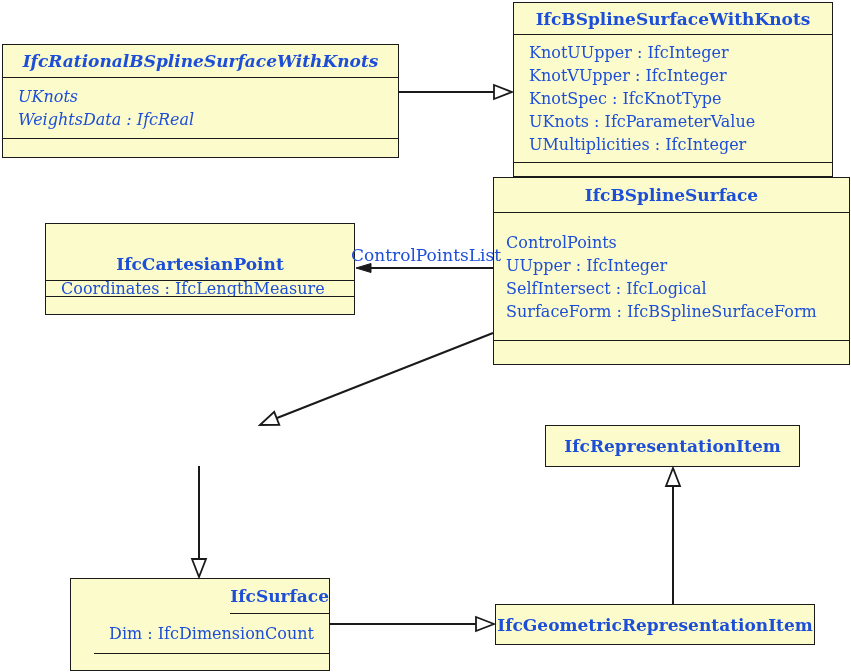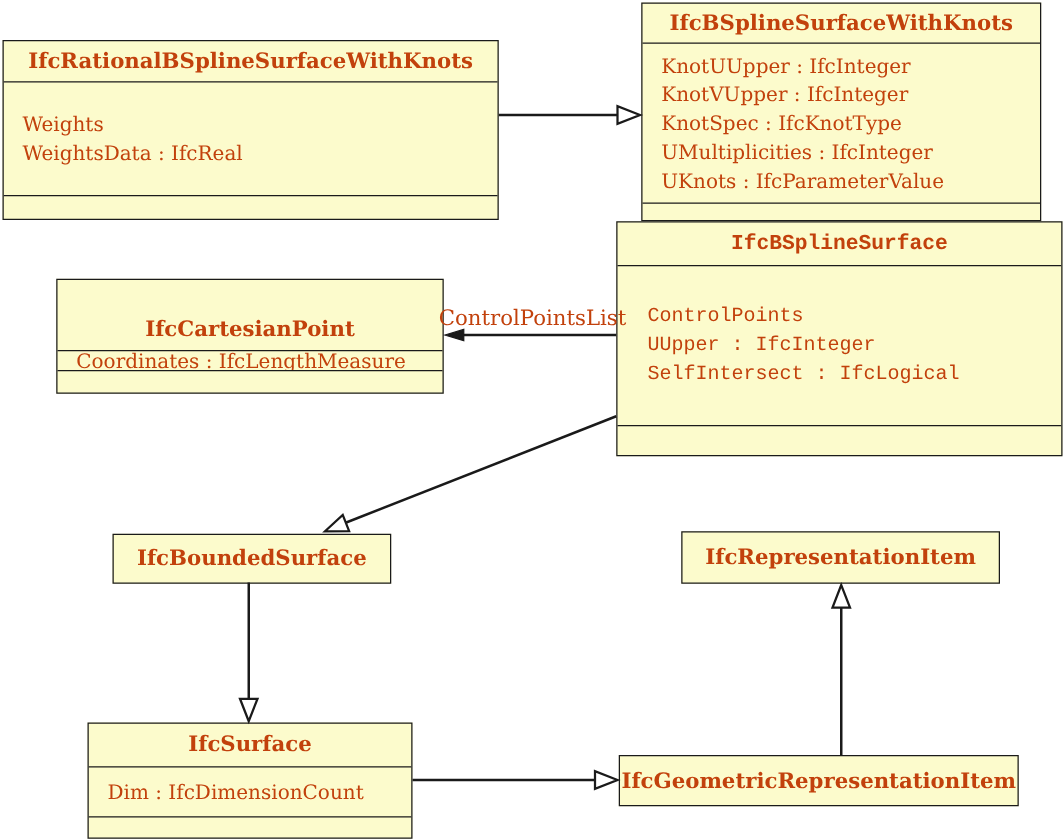"IfcBSplineSurfaceWithKnots" #canvas { color: #c2410c -> #1d4ed8 }
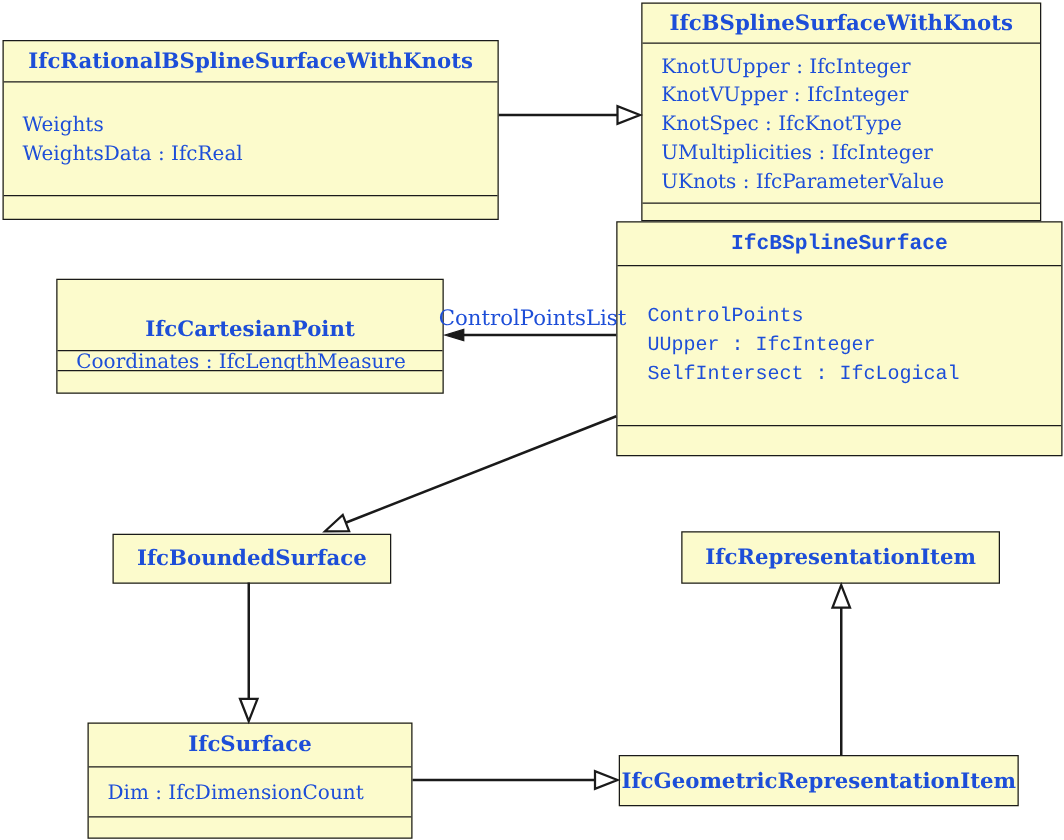"IfcRationalBSplineSurfaceWithKnots" div.uml-box { font-style: none -> italic; height: 144px -> 114px; top: 32px -> 44px }
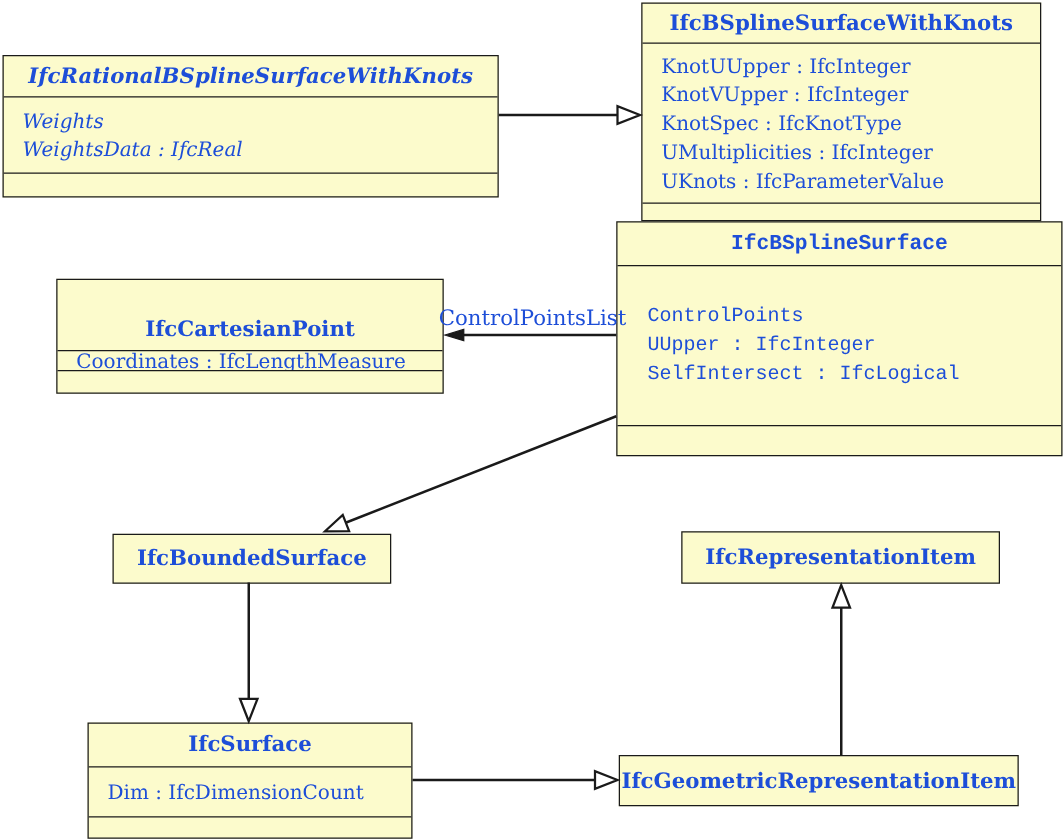"Weights" div.uml-attr { text: Weights -> UKnots }
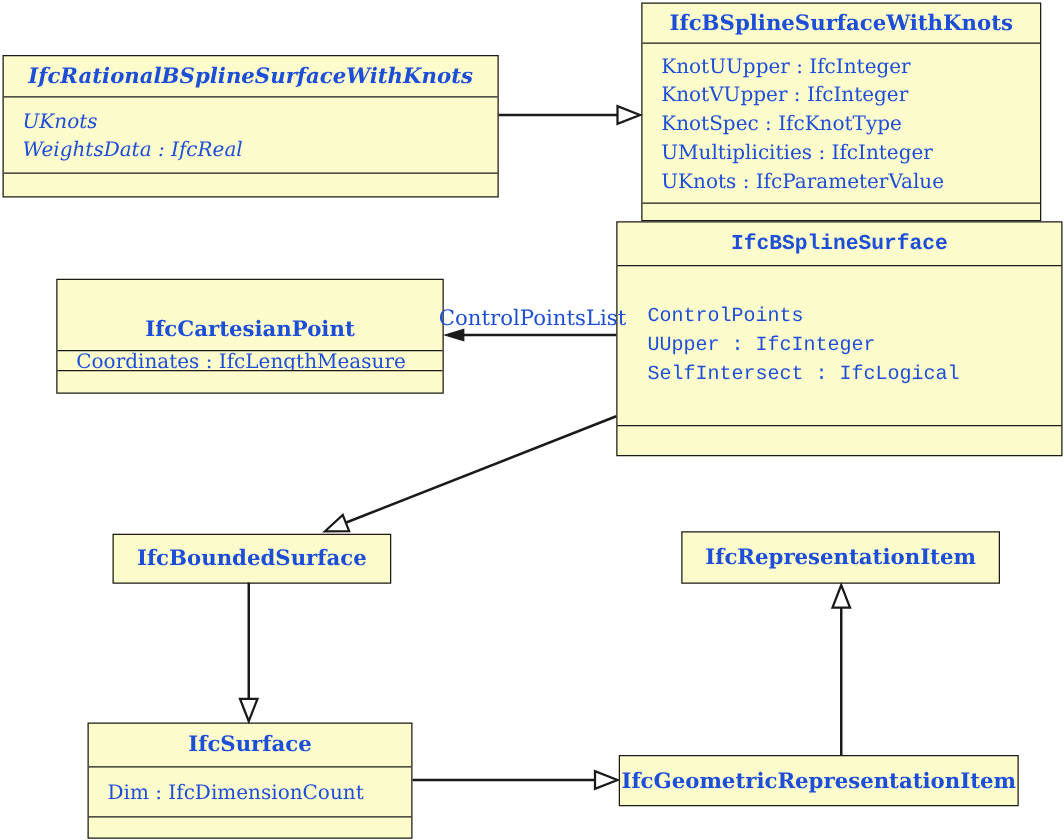"UMultiplicities : IfcInteger" div.uml-attr { order: before "UKnots : IfcParameterValue" -> after "UKnots : IfcParameterValue" }
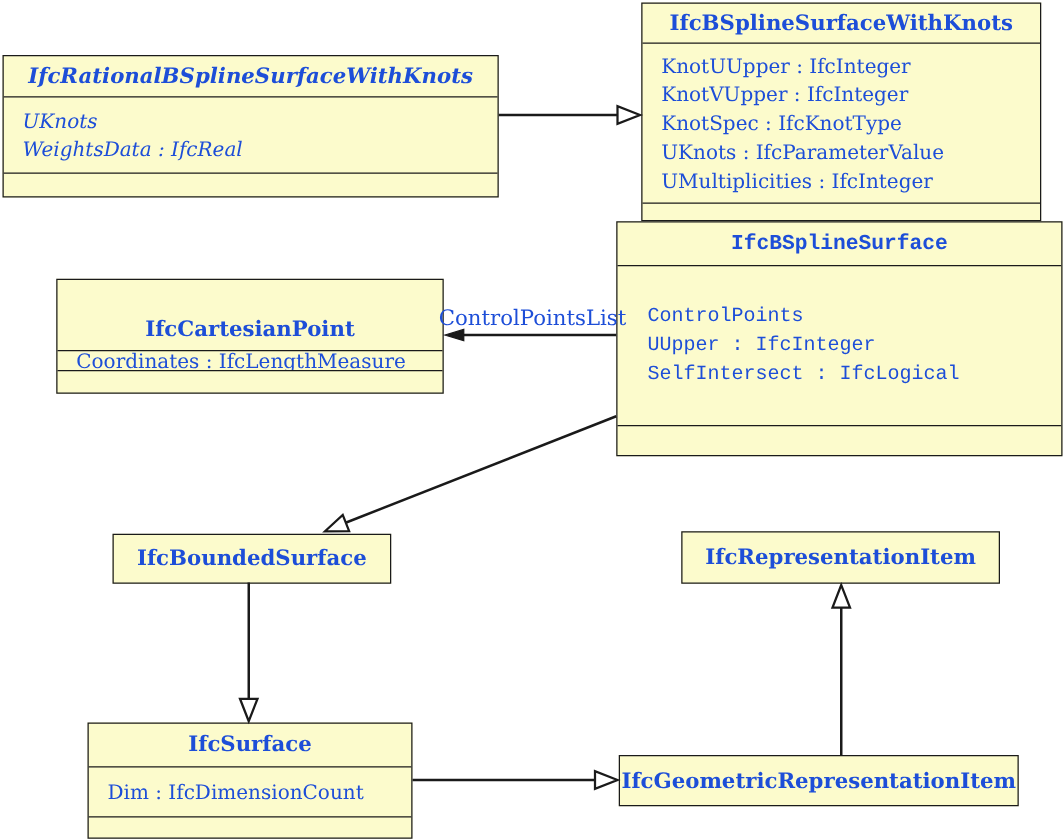"IfcBSplineSurface" div.uml-box { font-family: Liberation Mono, monospace -> none }
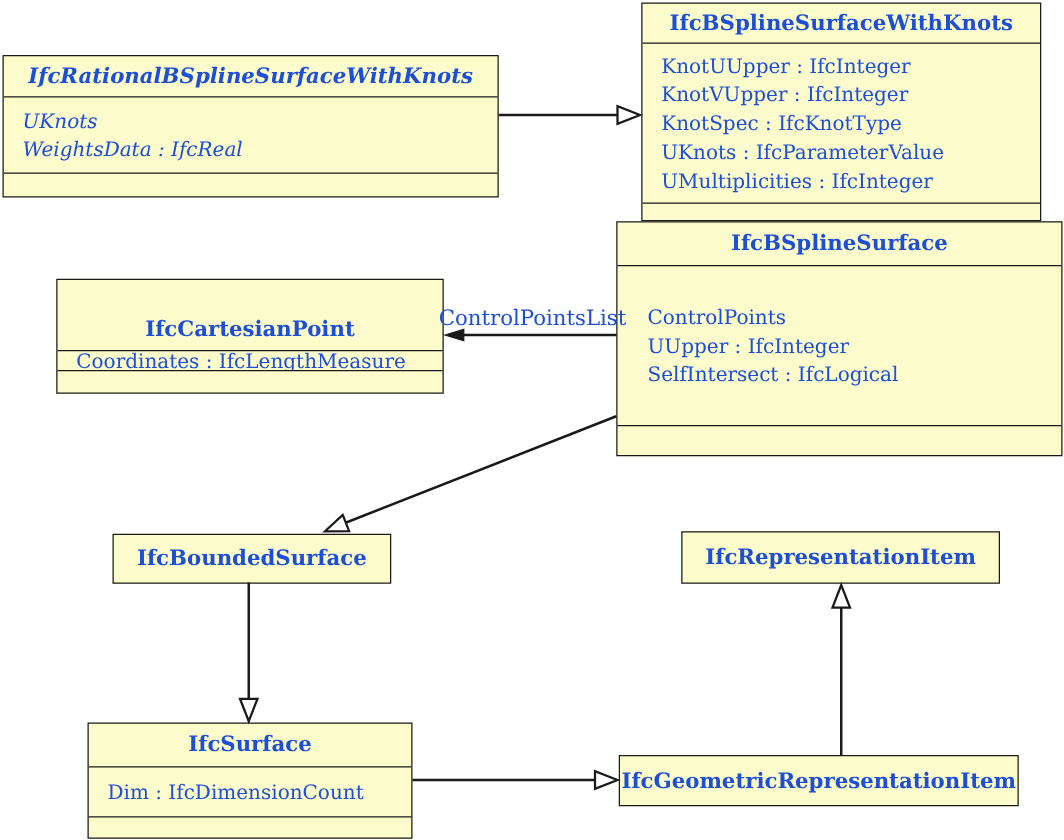"ControlPoints" div.uml-attrs { padding-left: 24px -> 12px }
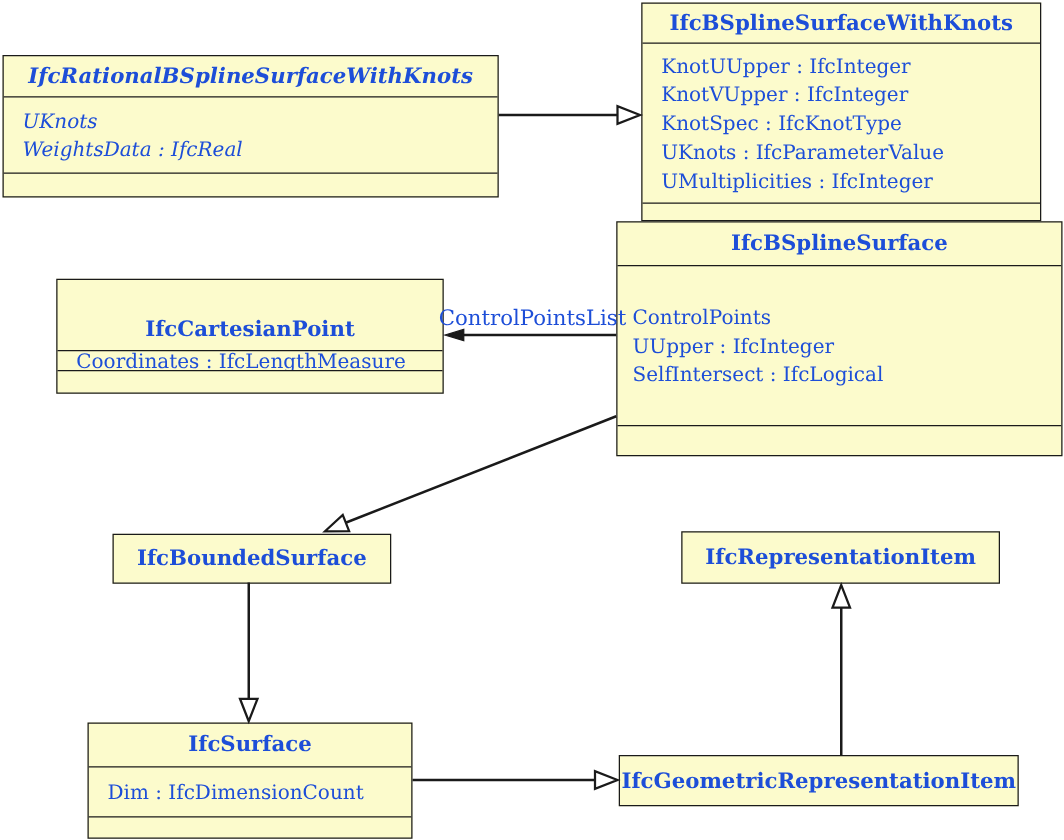"SurfaceForm : IfcBSplineSurfaceForm" div.uml-attr { html: none -> <div>SurfaceForm : IfcBSplineSurfaceForm</div> }
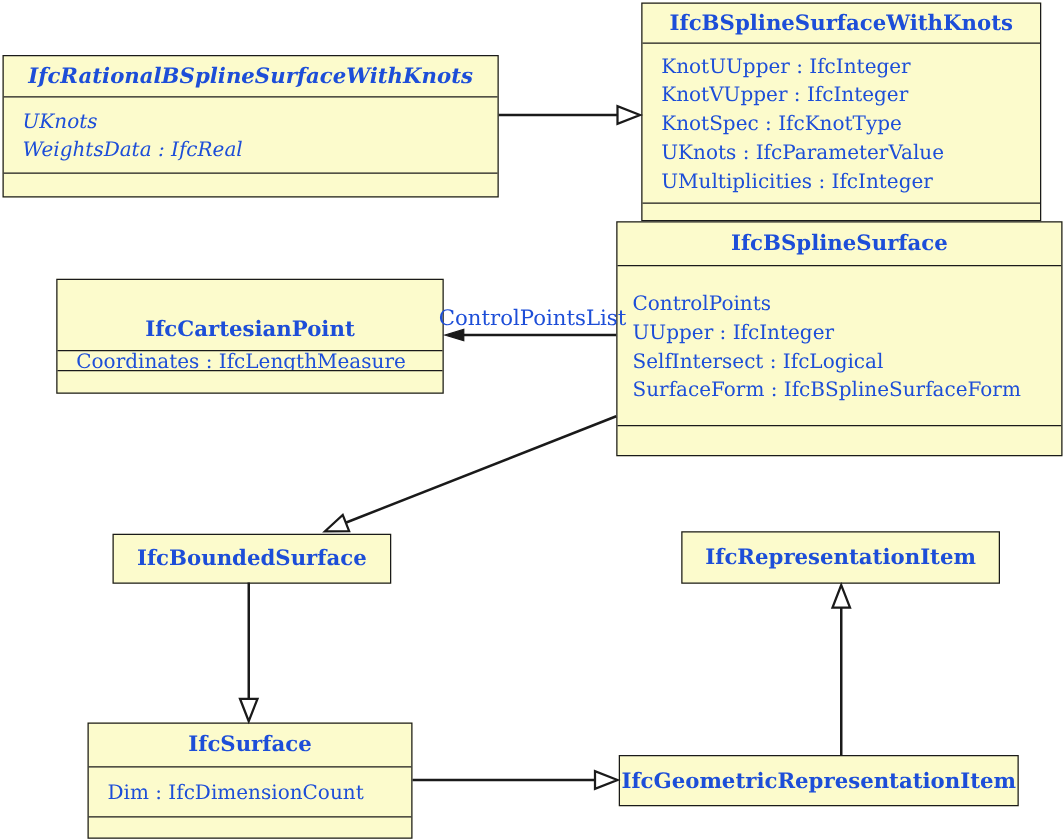"IfcBoundedSurface" div.uml-box { html: <div> <div>IfcBoundedSurface</div> </div> -> none }
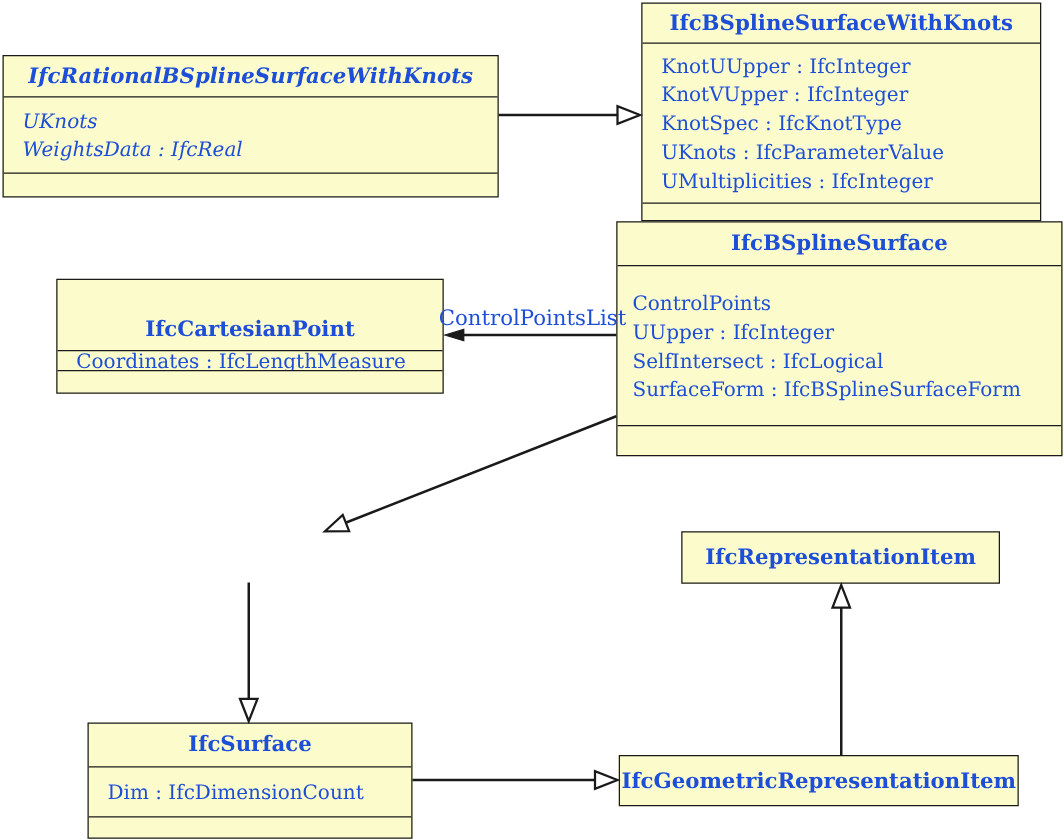"IfcSurface" div.uml-box { align-items: none -> flex-end }
